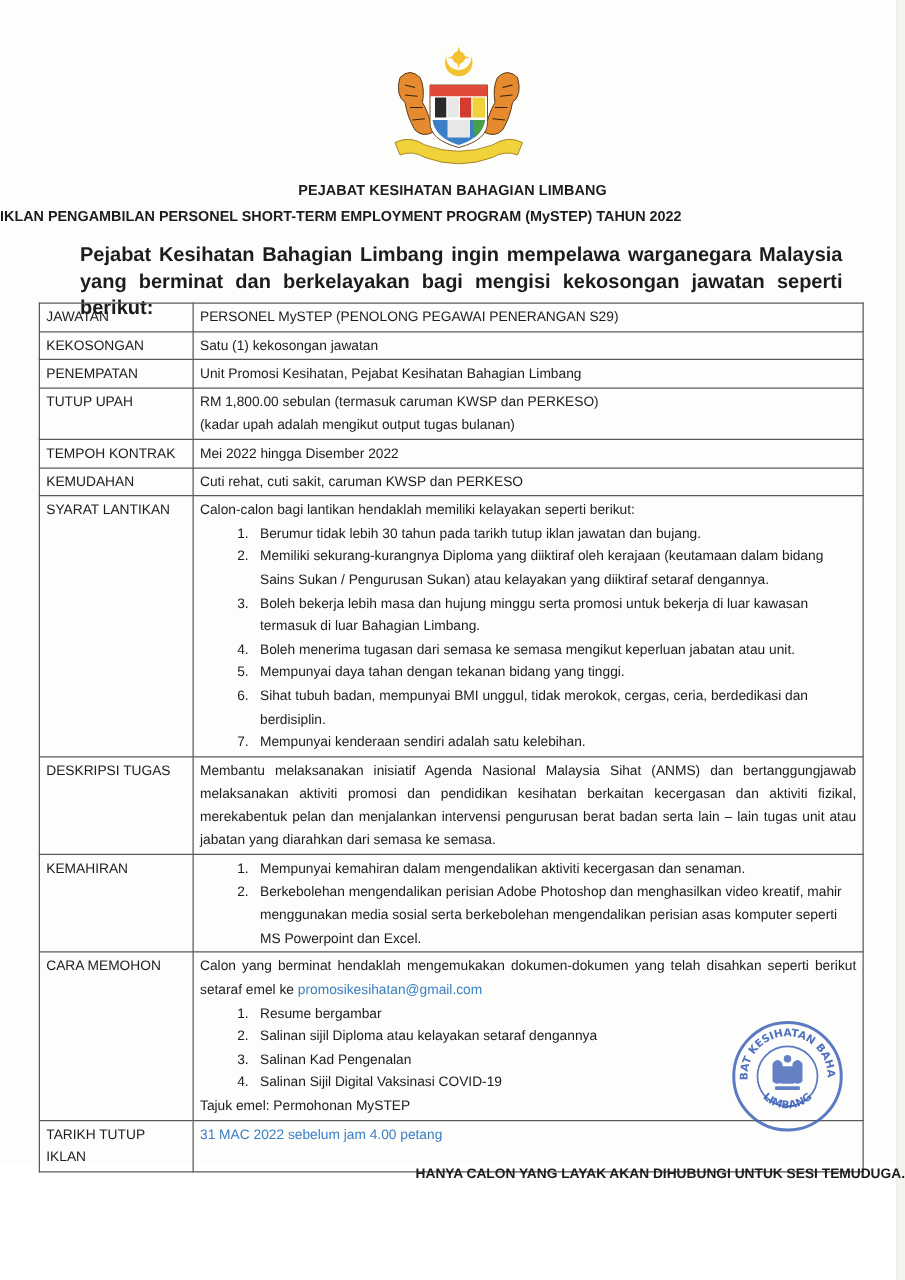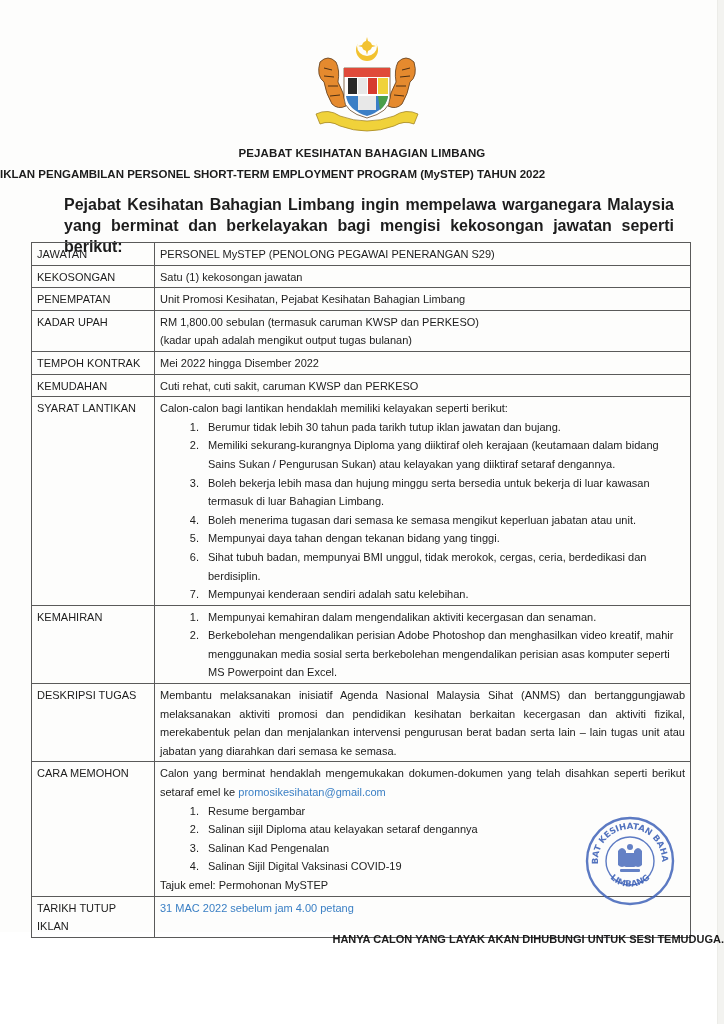"KADAR UPAH" td.label { text: KADAR -> TUTUP }
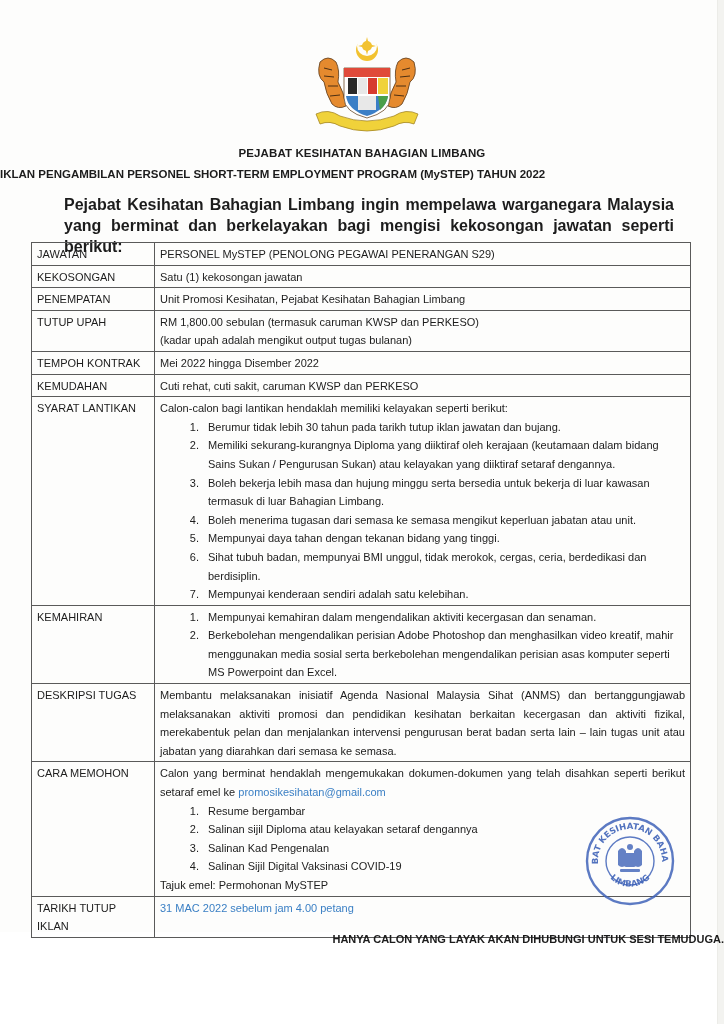"Boleh bekerja lebih masa dan" li { text: bersedia -> promosi }
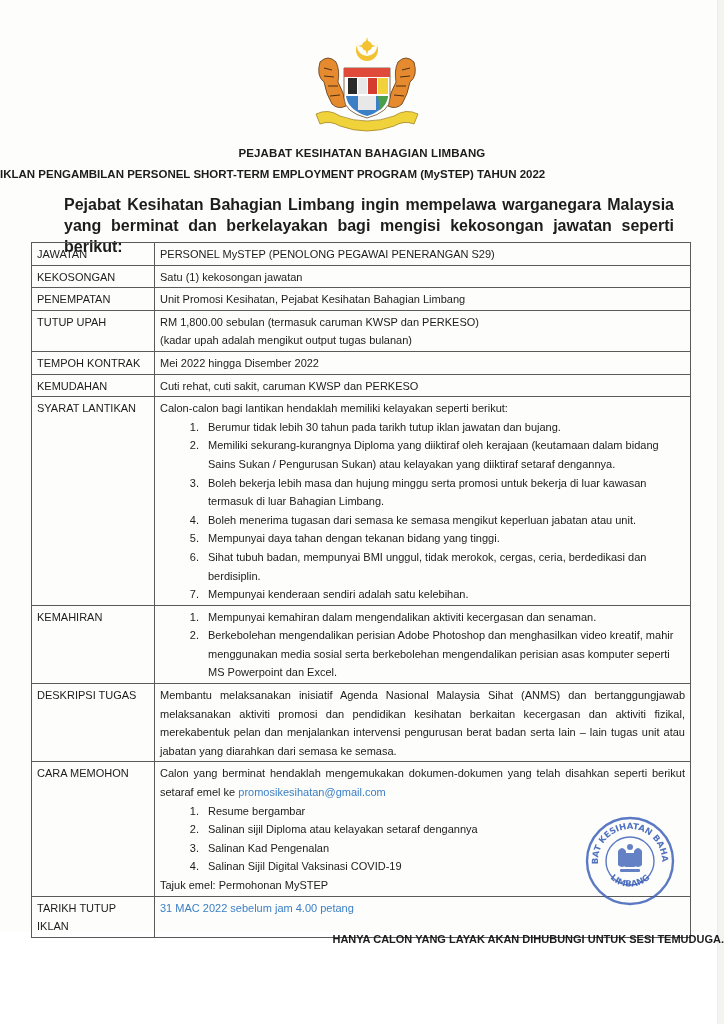"KEMAHIRAN" tr { order: before "DESKRIPSI TUGAS" -> after "DESKRIPSI TUGAS" }
